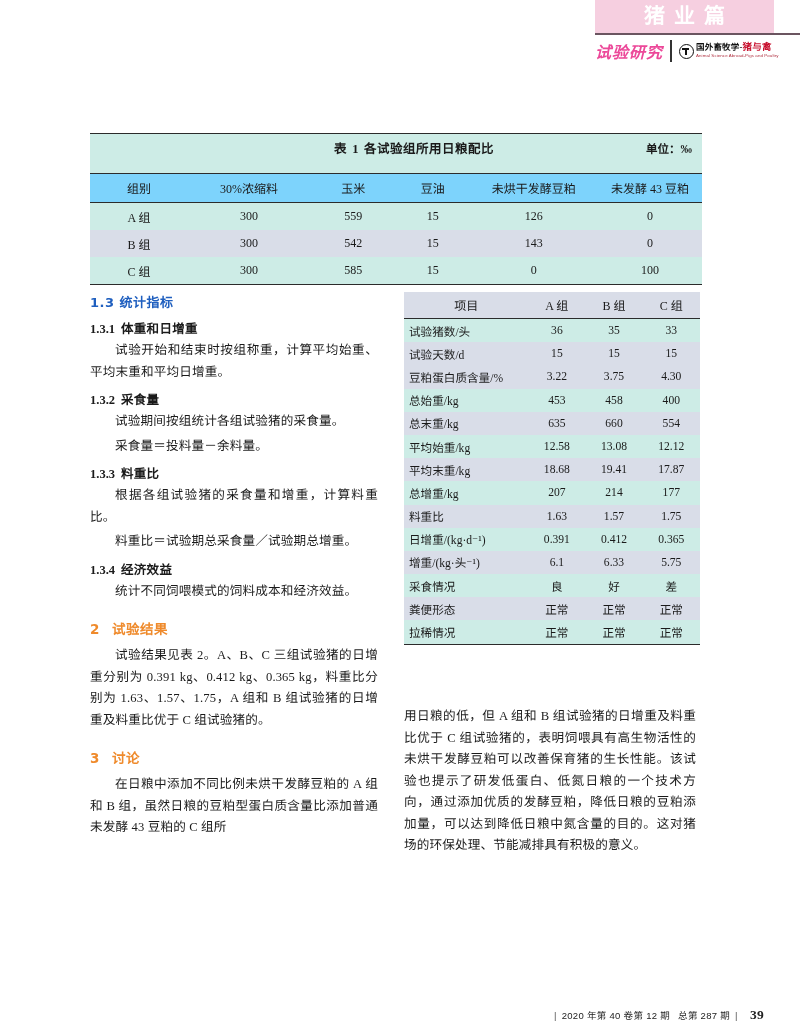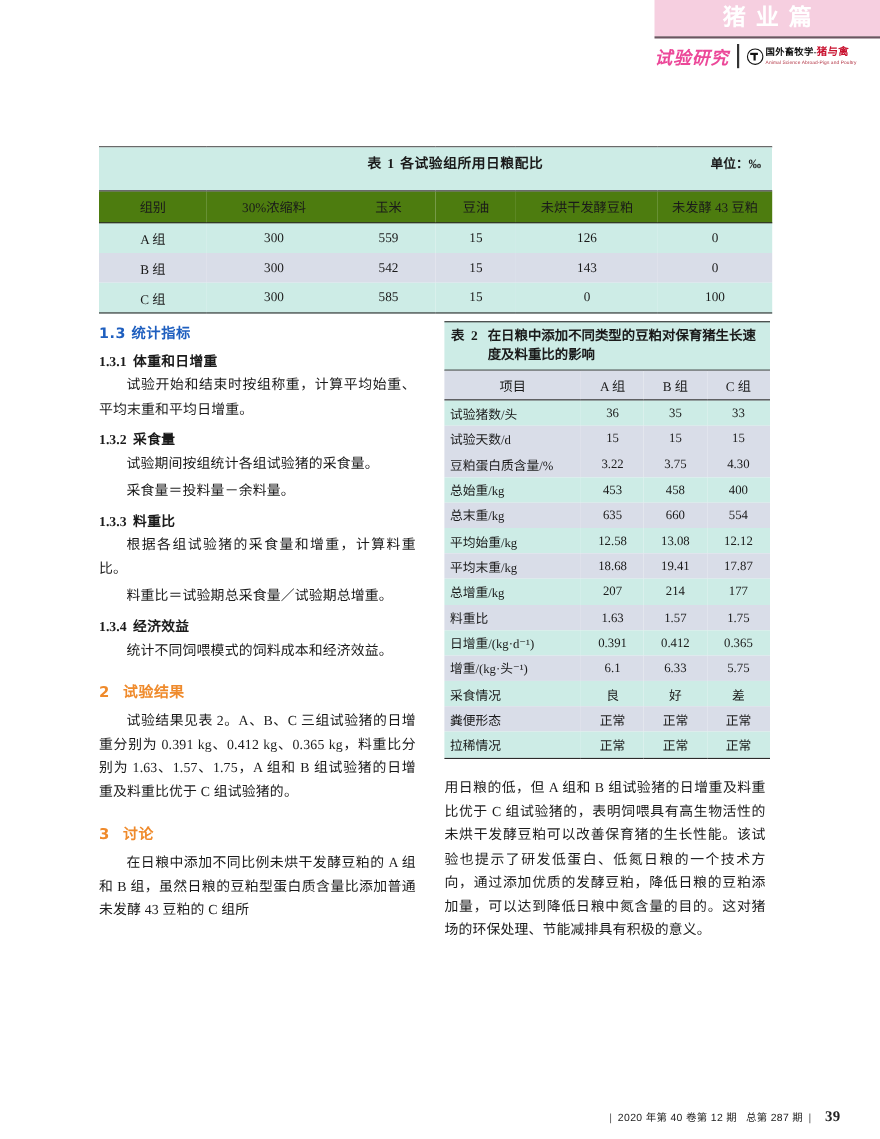"猪业篇" .pink-banner { width: 205px -> 179px }
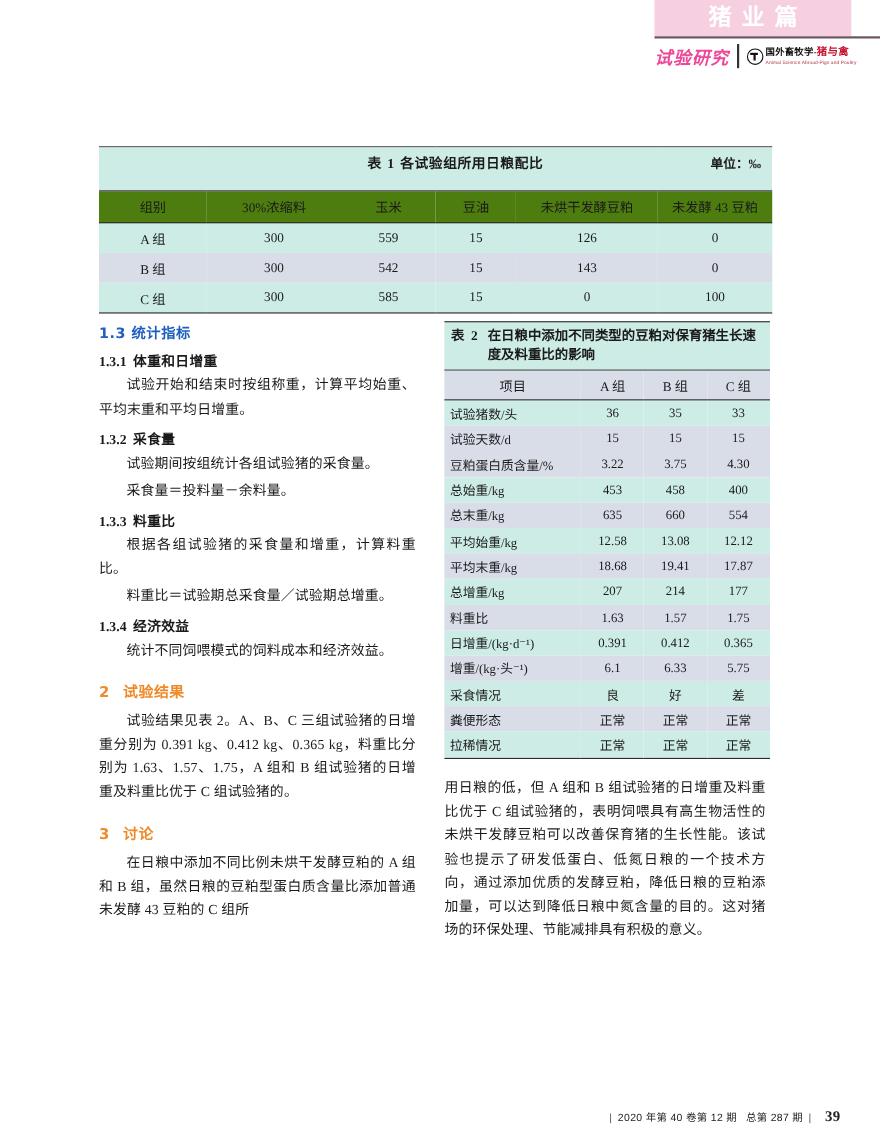"组别" .t1-head th { background: #4d7c0f -> #7dd3fc }
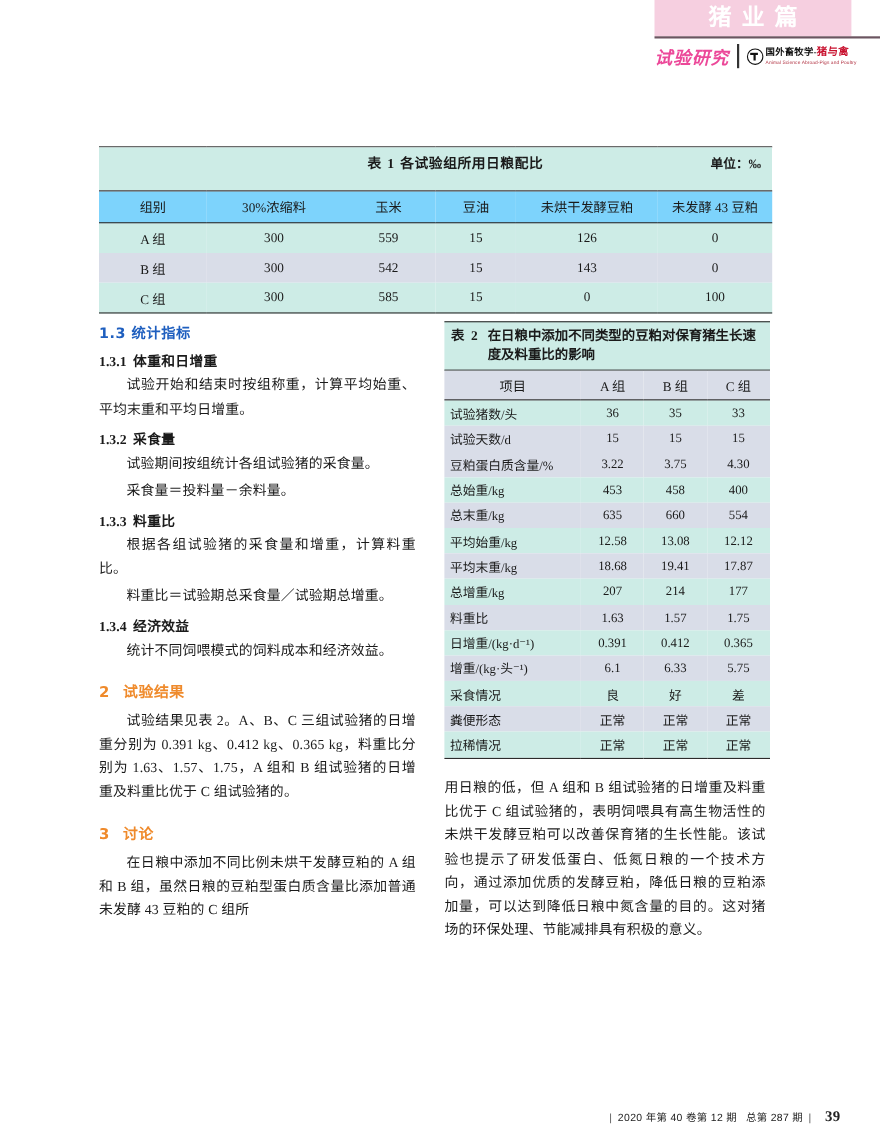"表 2" div.t2-caption { html: <div> <span><span>表</span>&nbsp;&nbsp;<span>2</span></span> <span>在日粮中添加不同类型的豆粕对保育猪生长速度及料重比的影响</span> </div> -> none }
